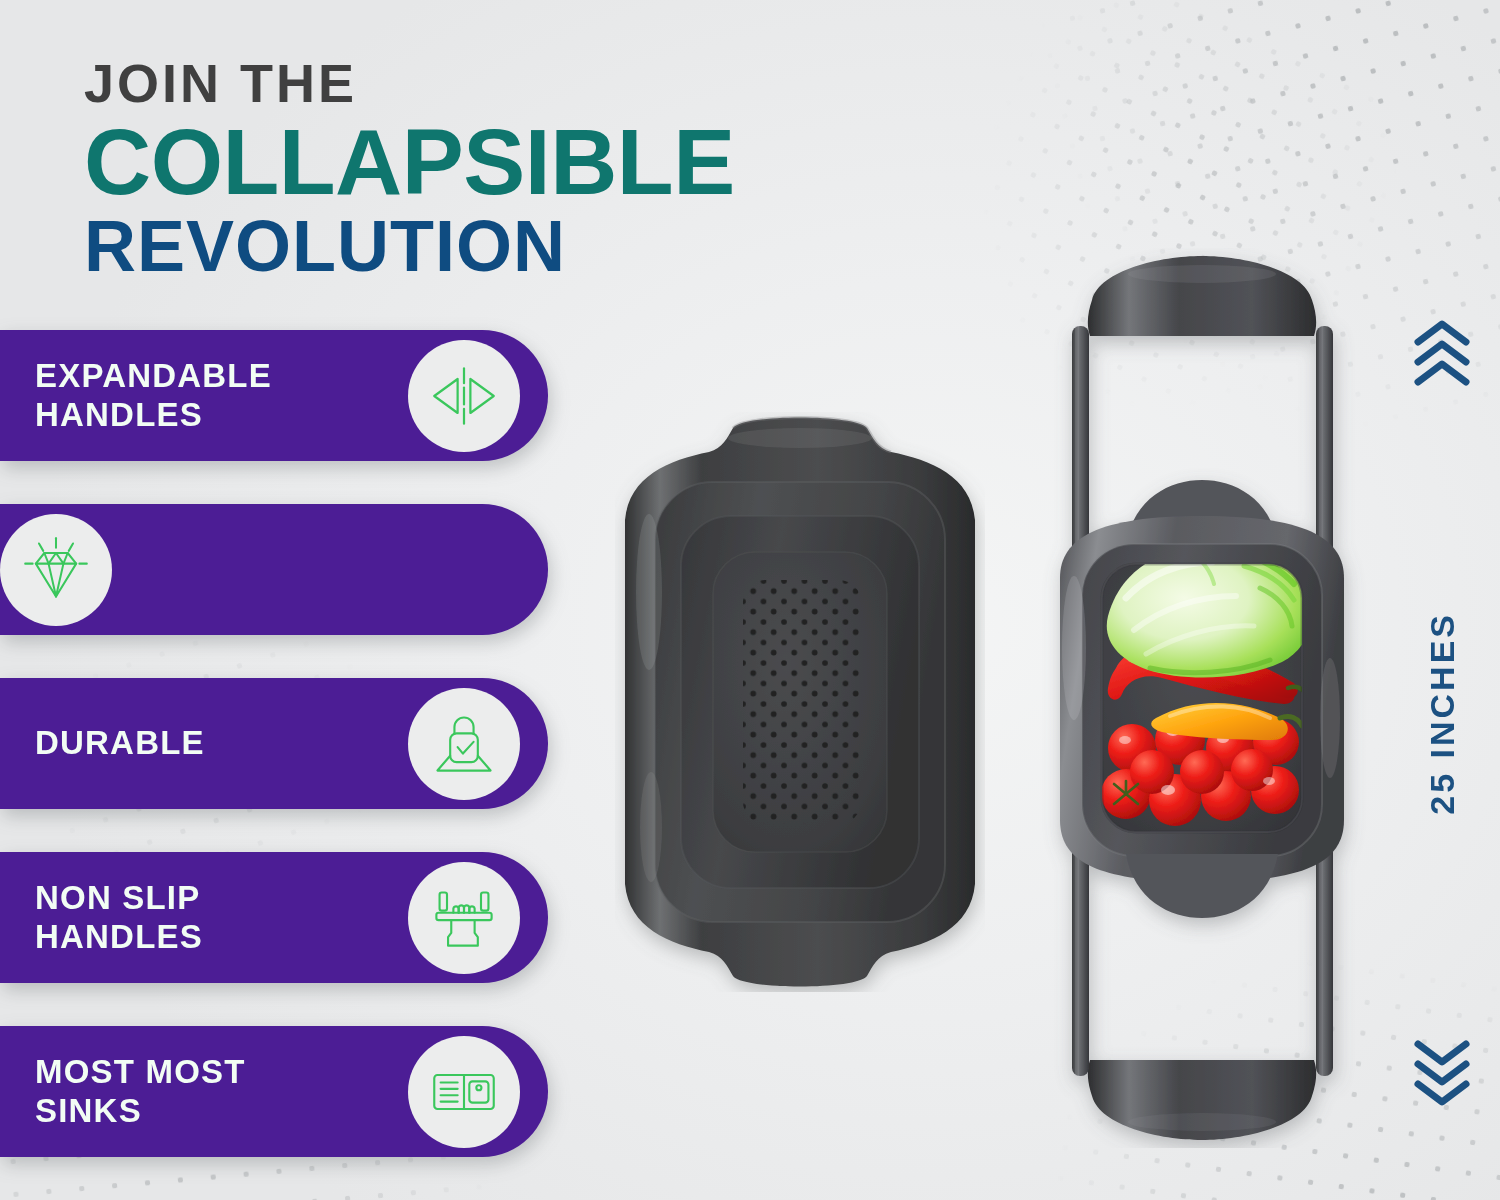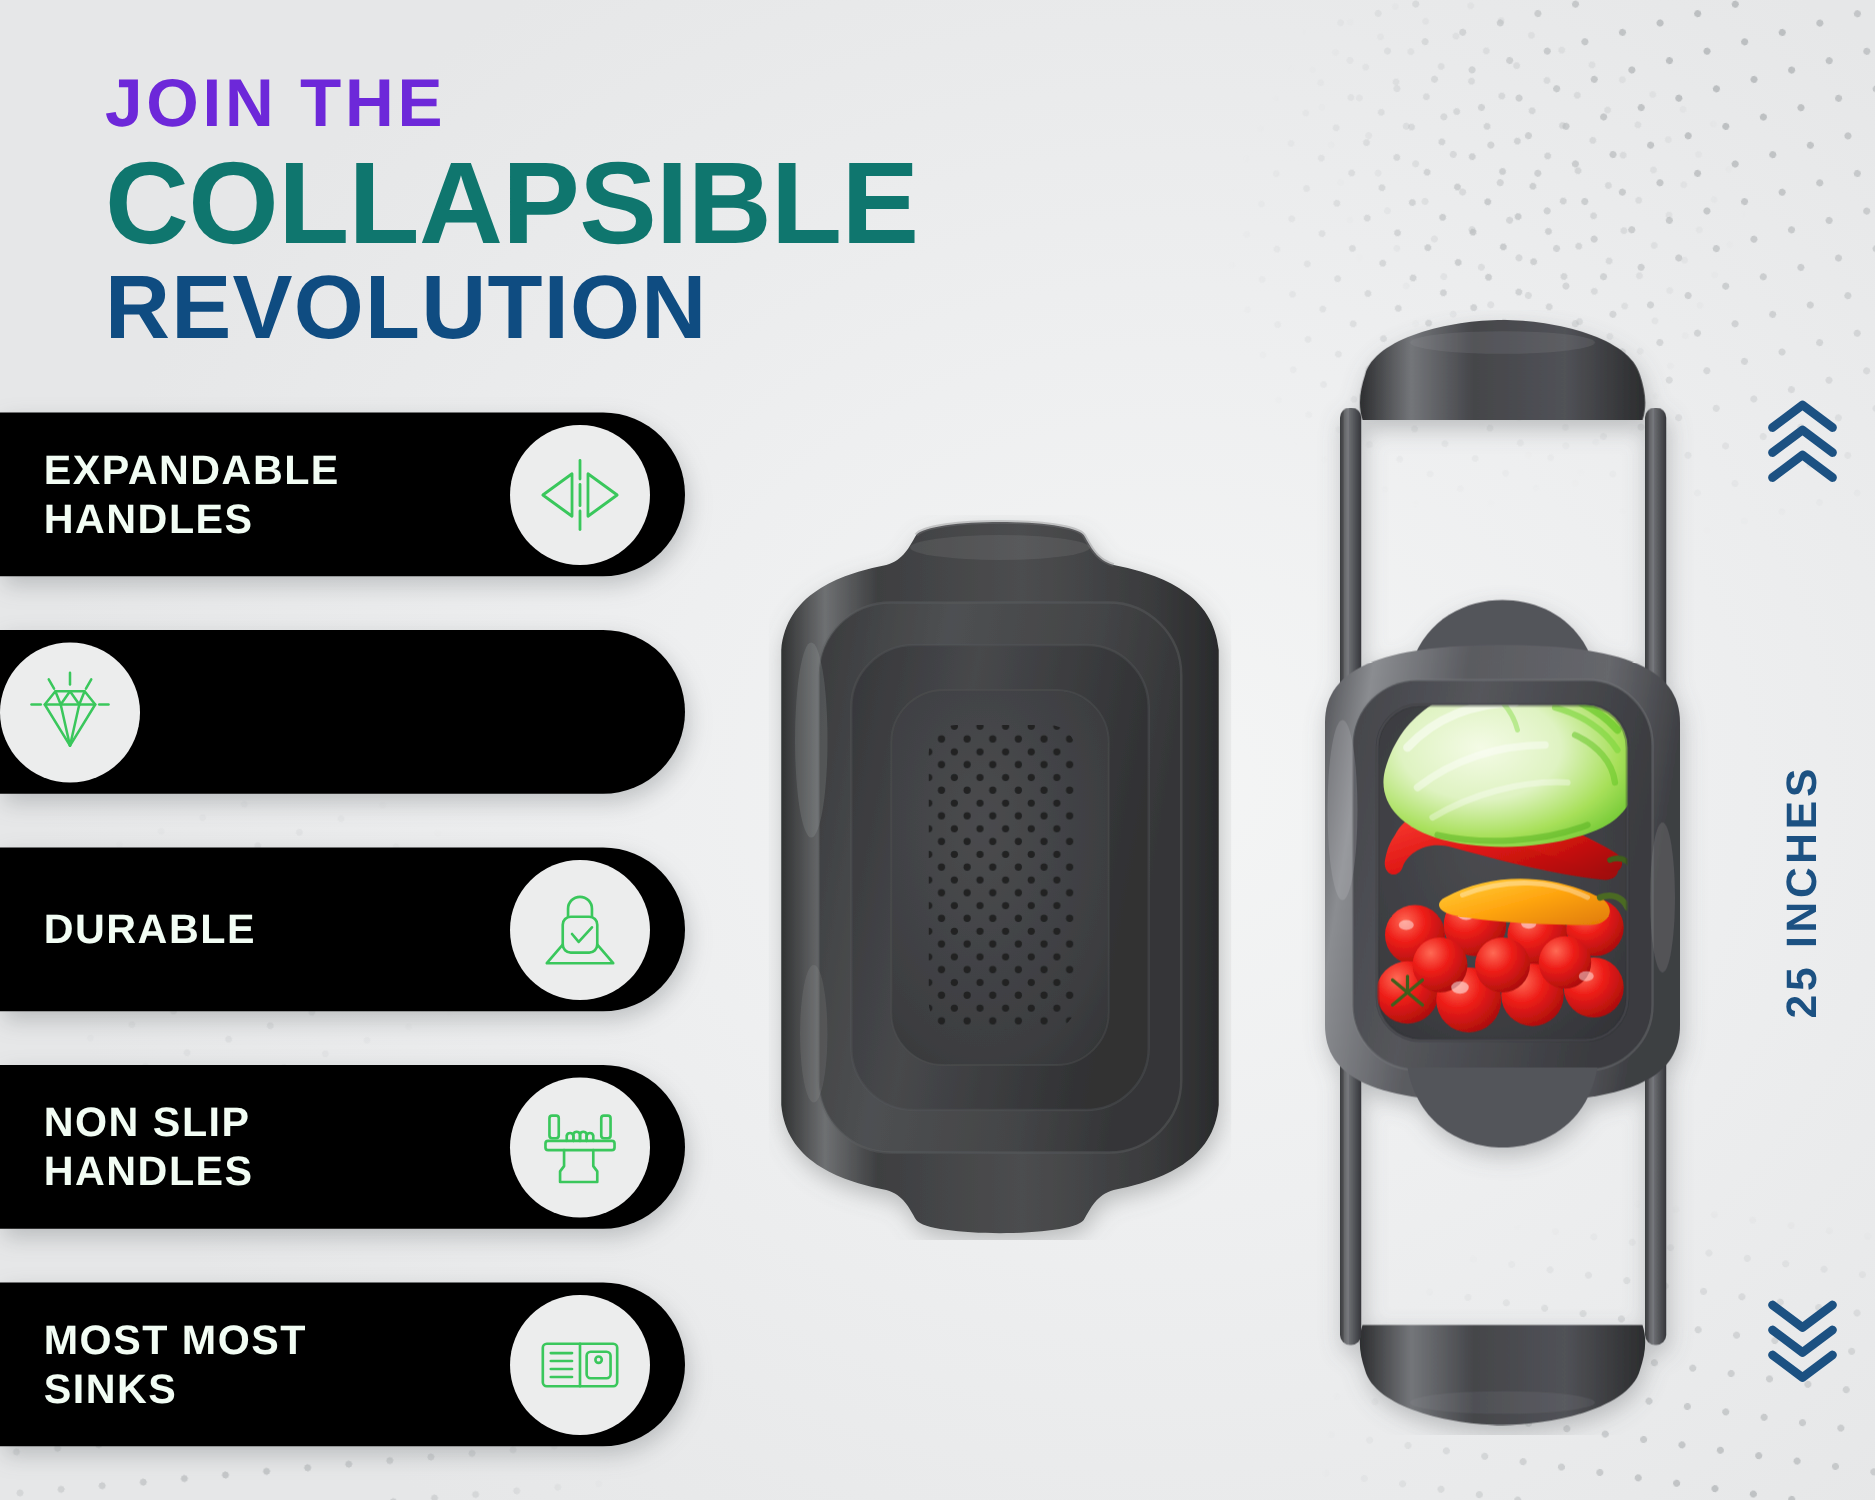"JOIN THE" .h-join { color: #6d28d9 -> #404040 }
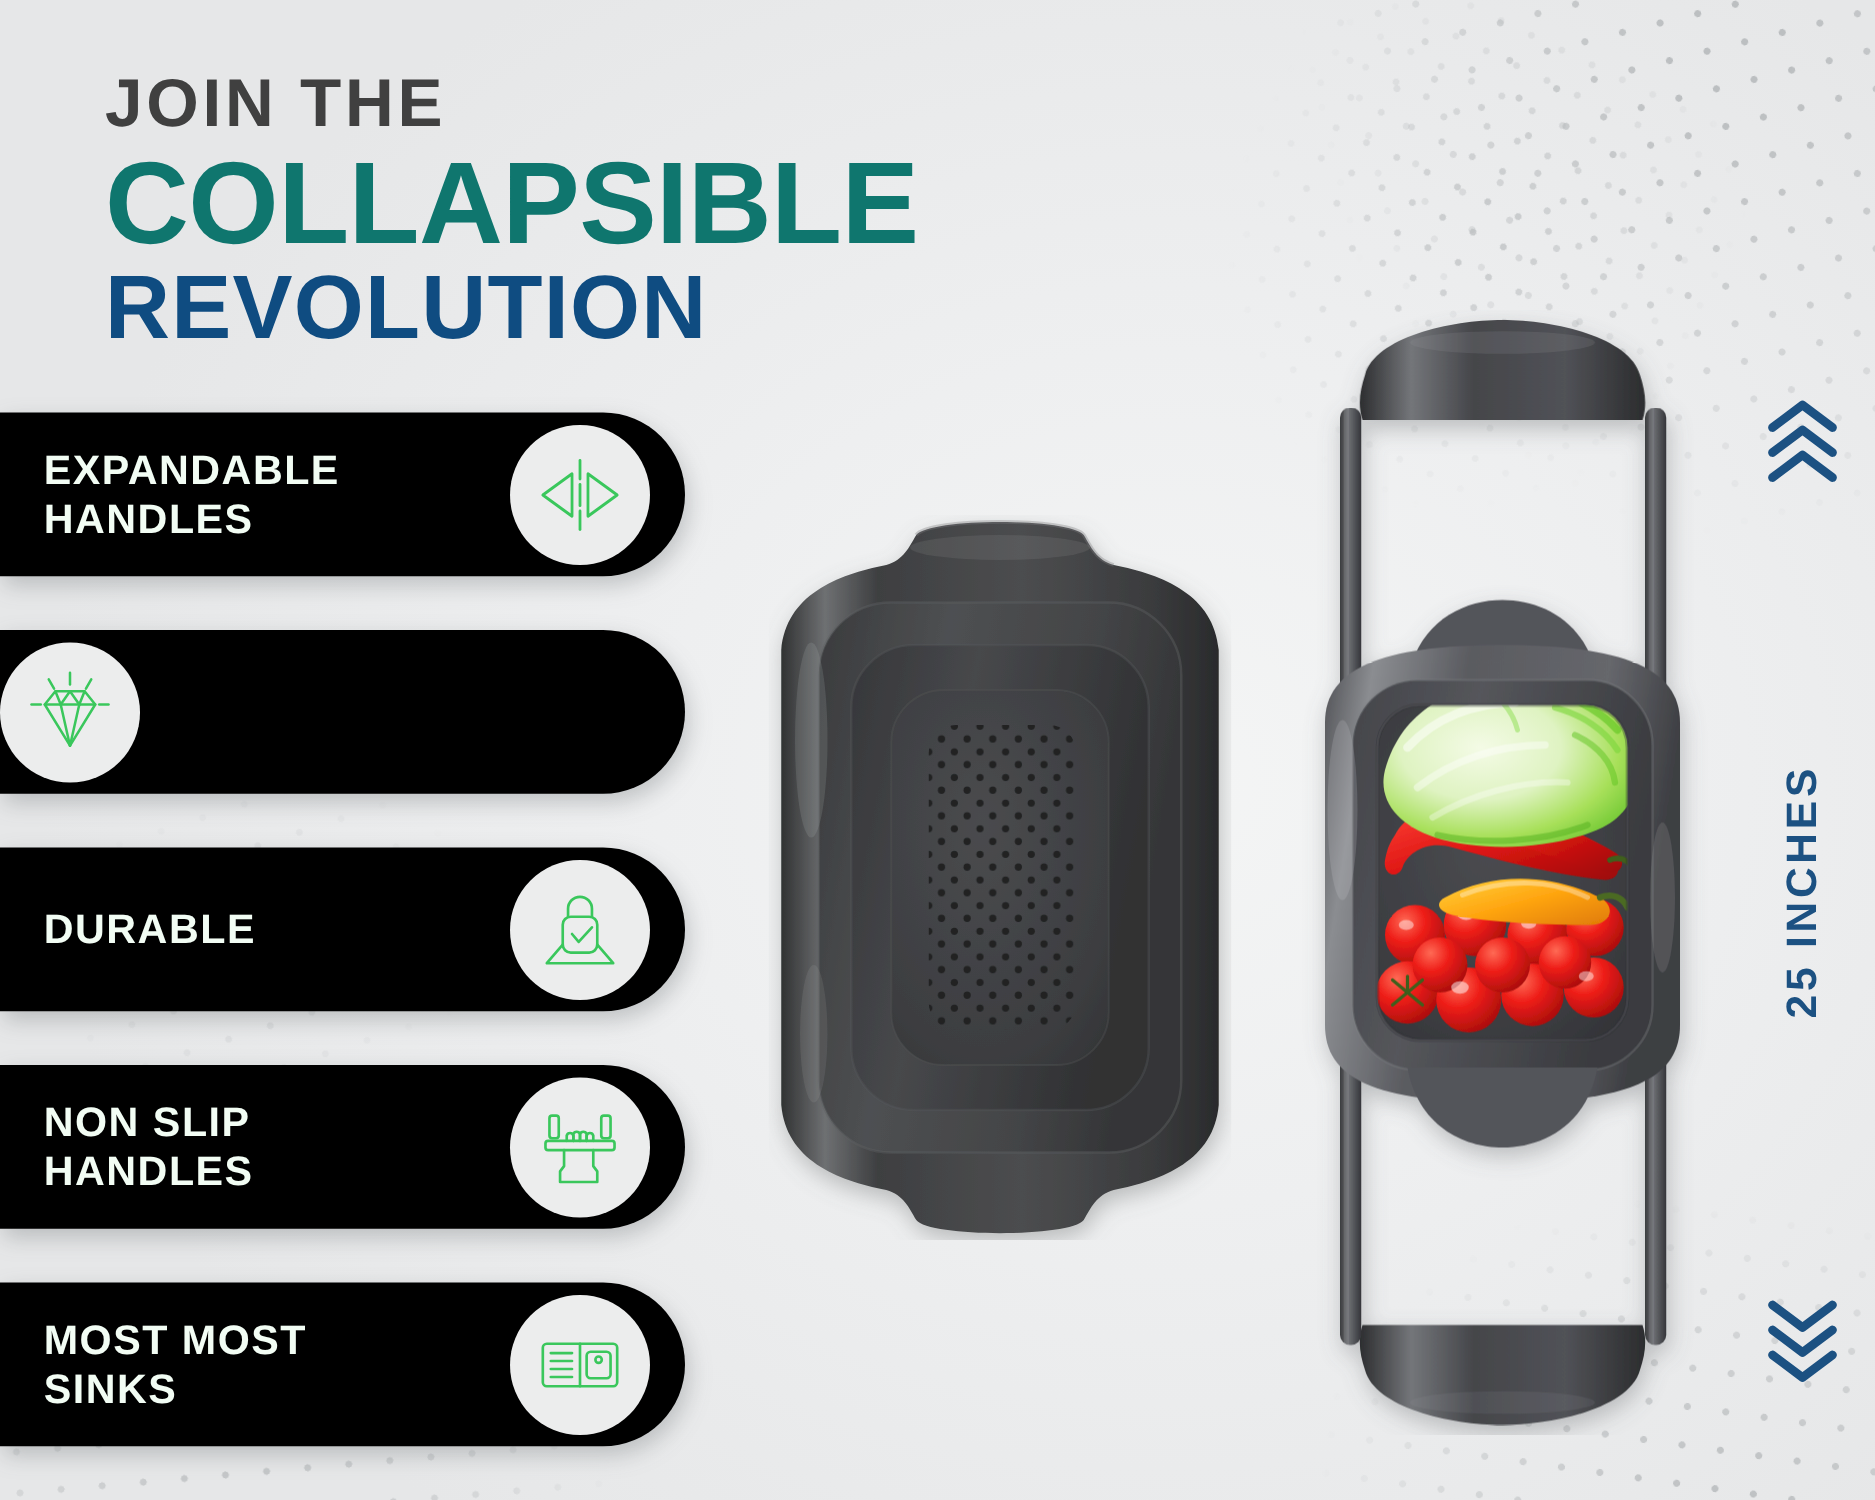"EXPANDABLE" .pill { background: #000000 -> #4c1d95 }
